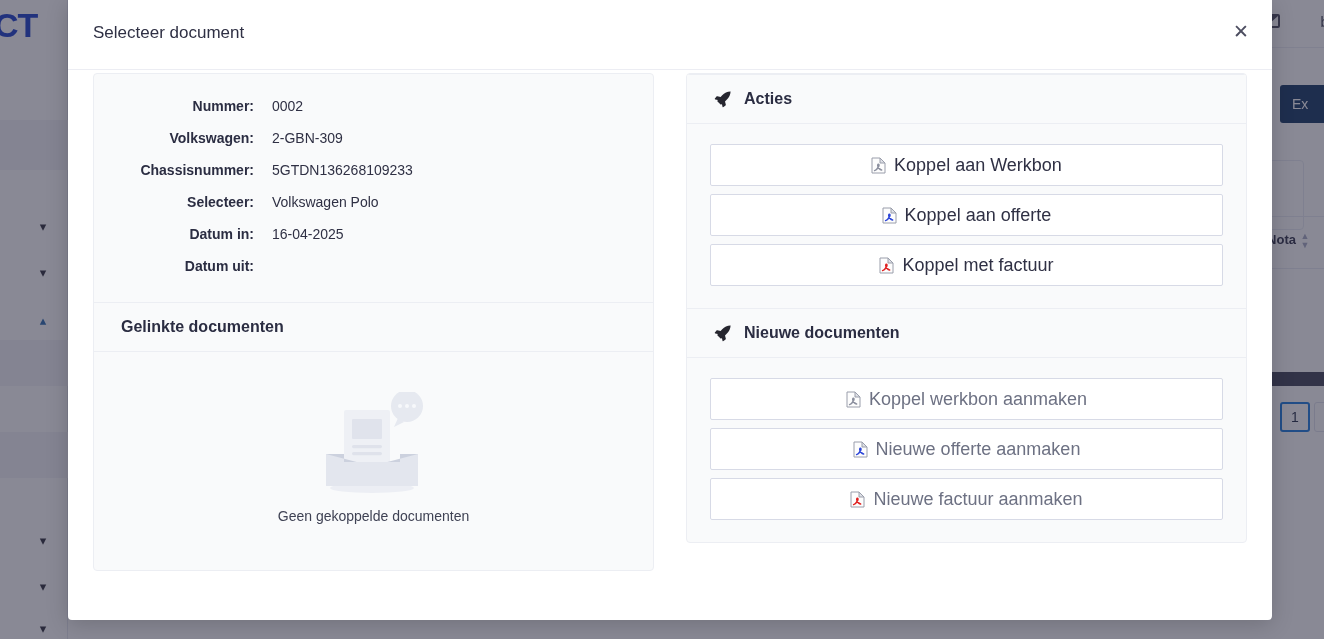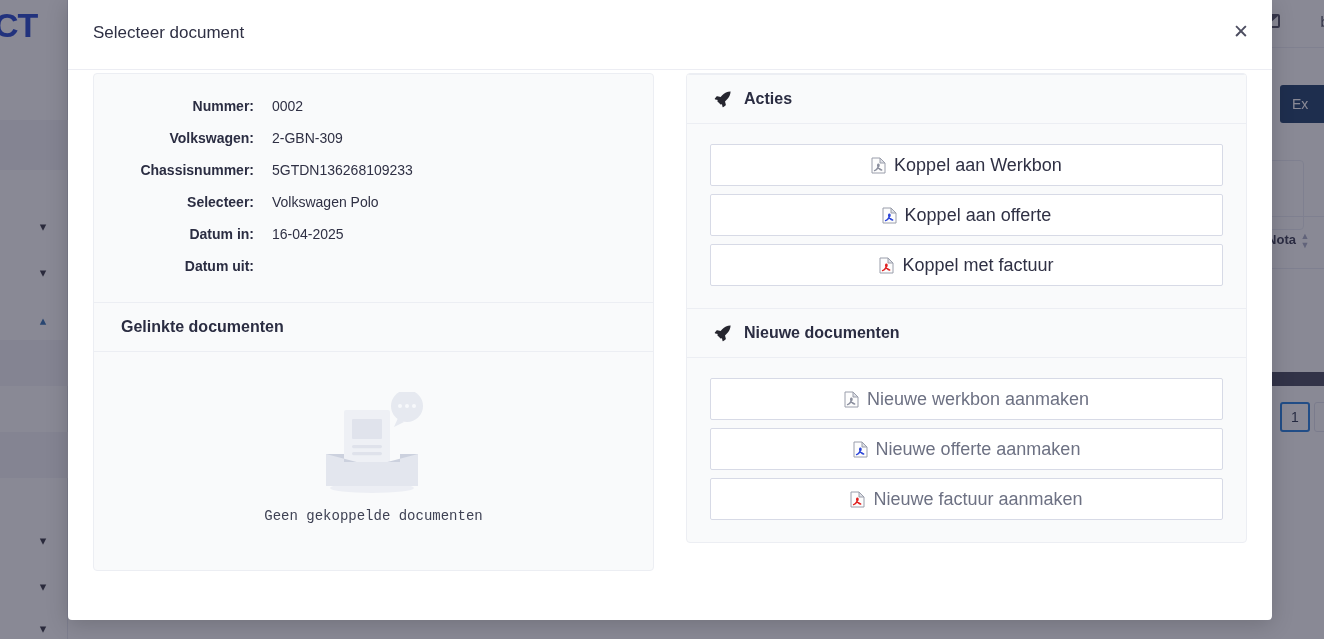"Nieuwe werkbon aanmaken" span { text: Nieuwe -> Koppel }
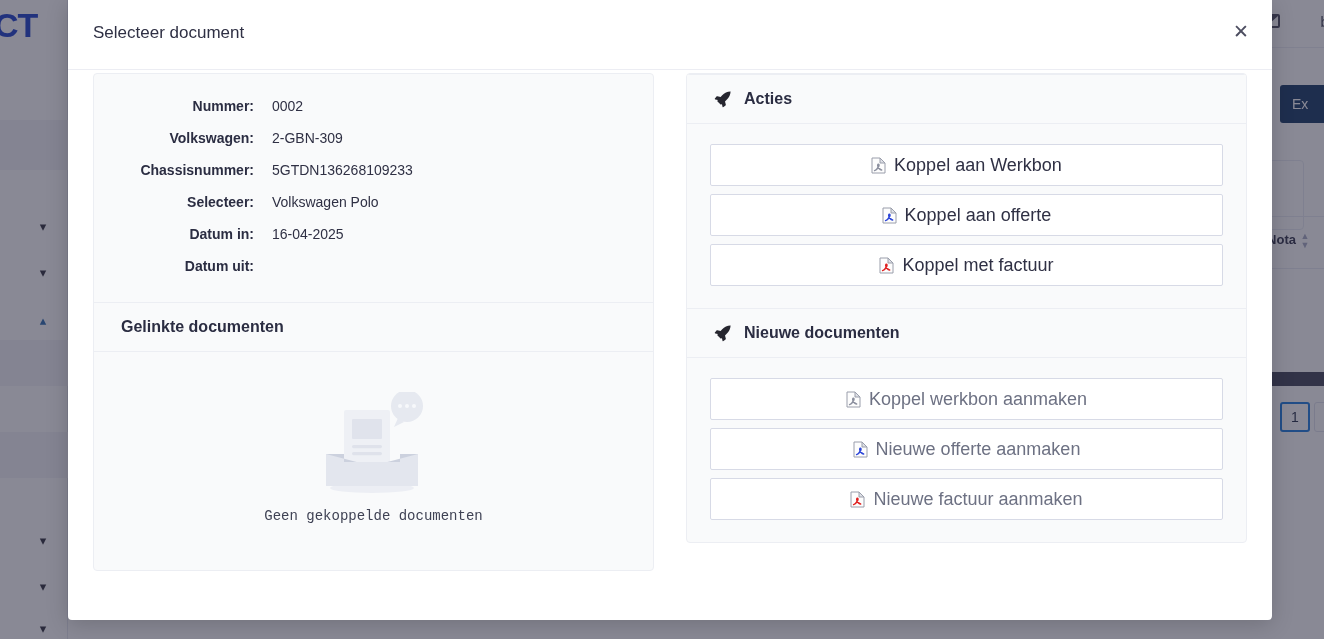"Geen gekoppelde documenten" .empty-text { font-family: Liberation Mono, monospace -> none }
